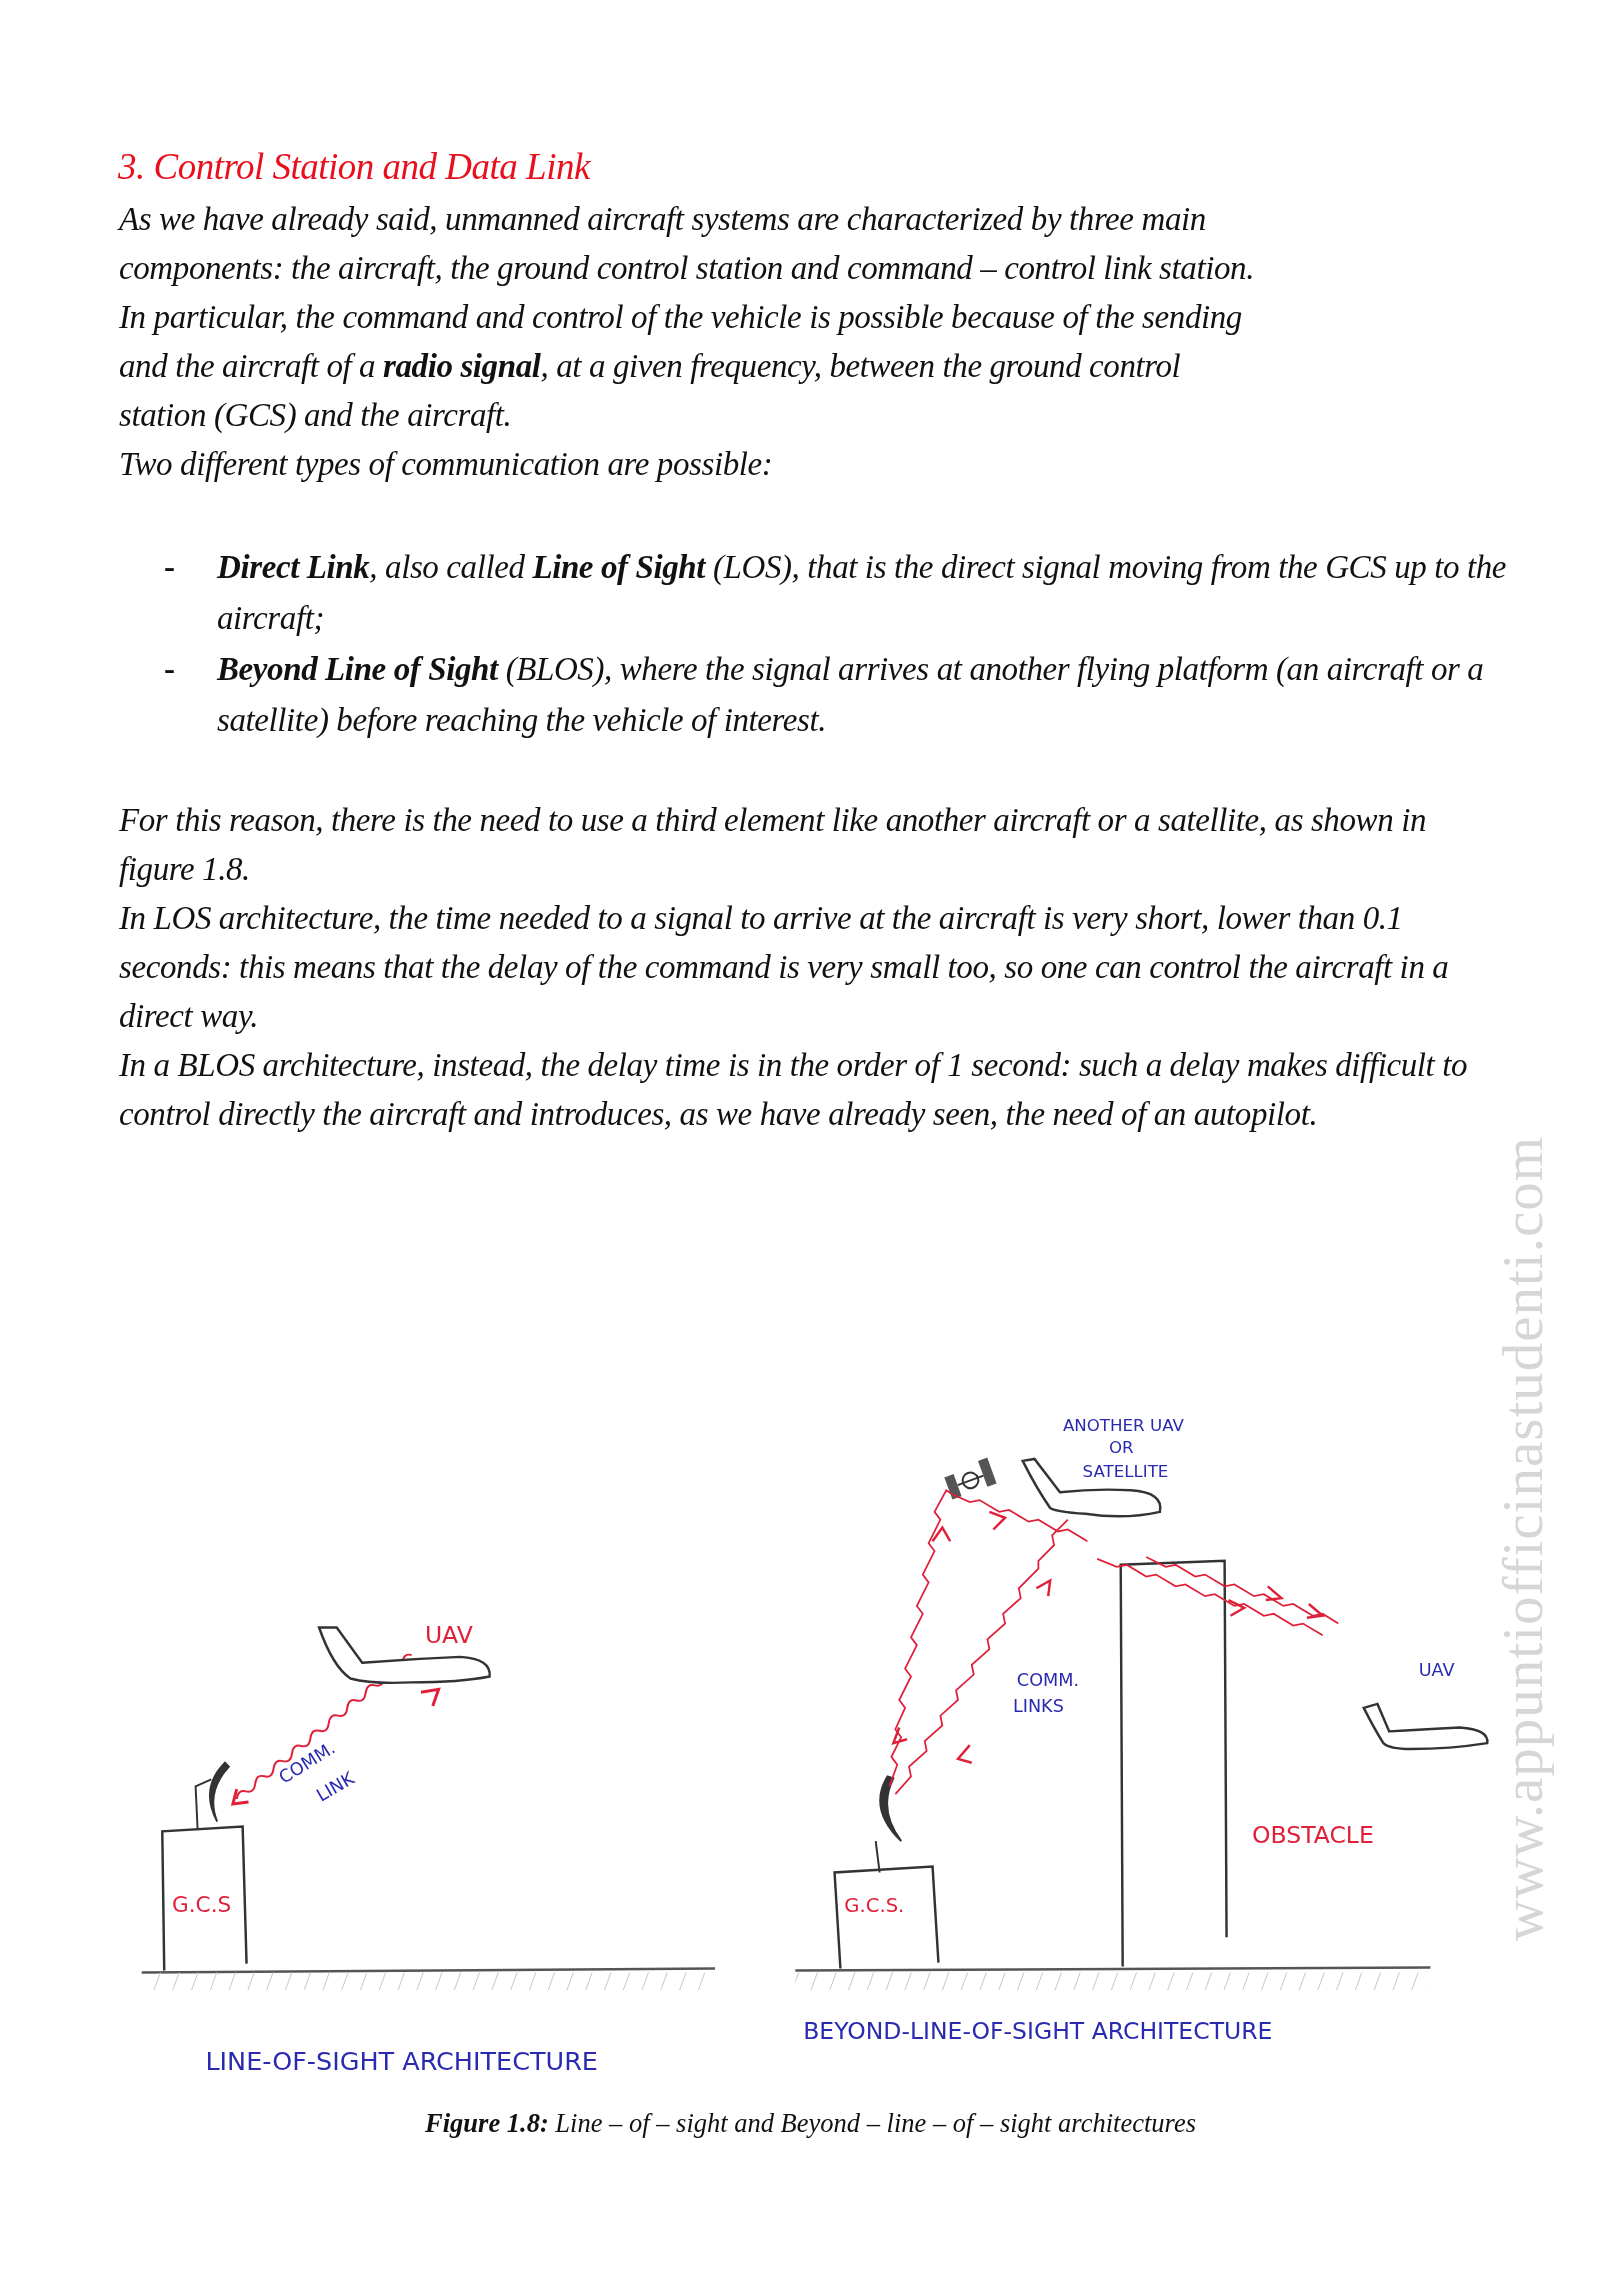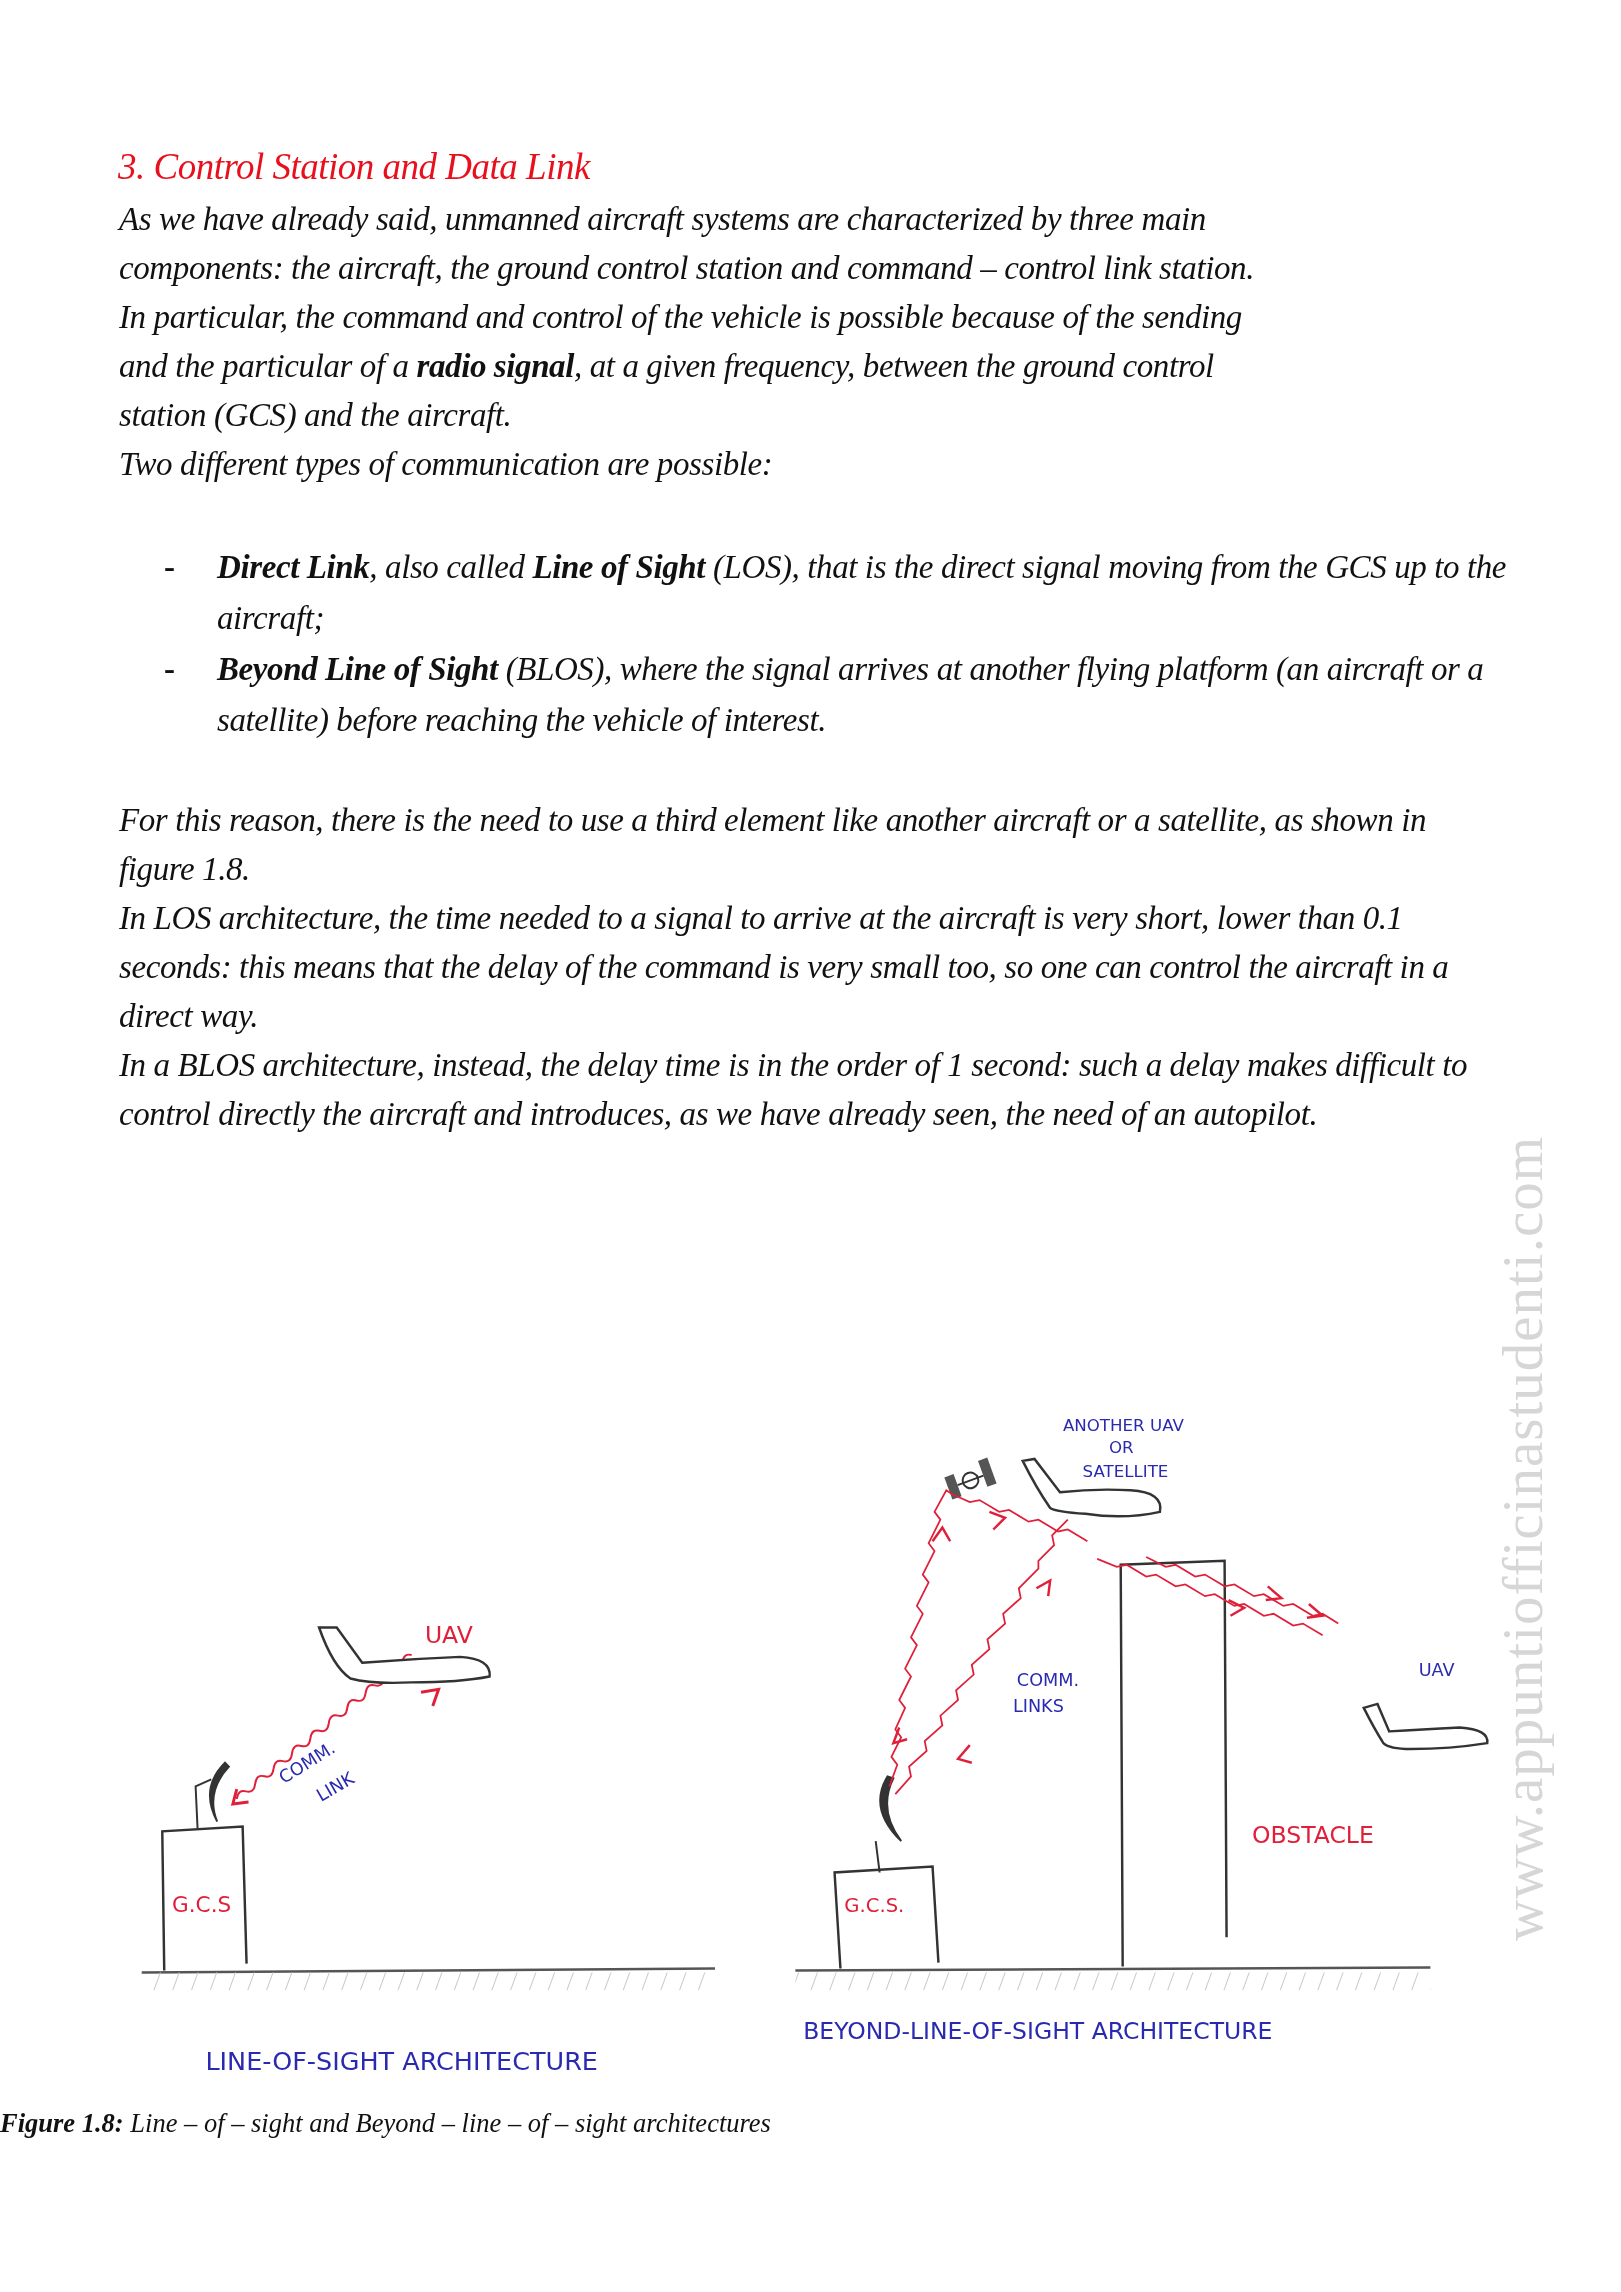"and the particular of a" span { text: particular -> aircraft }
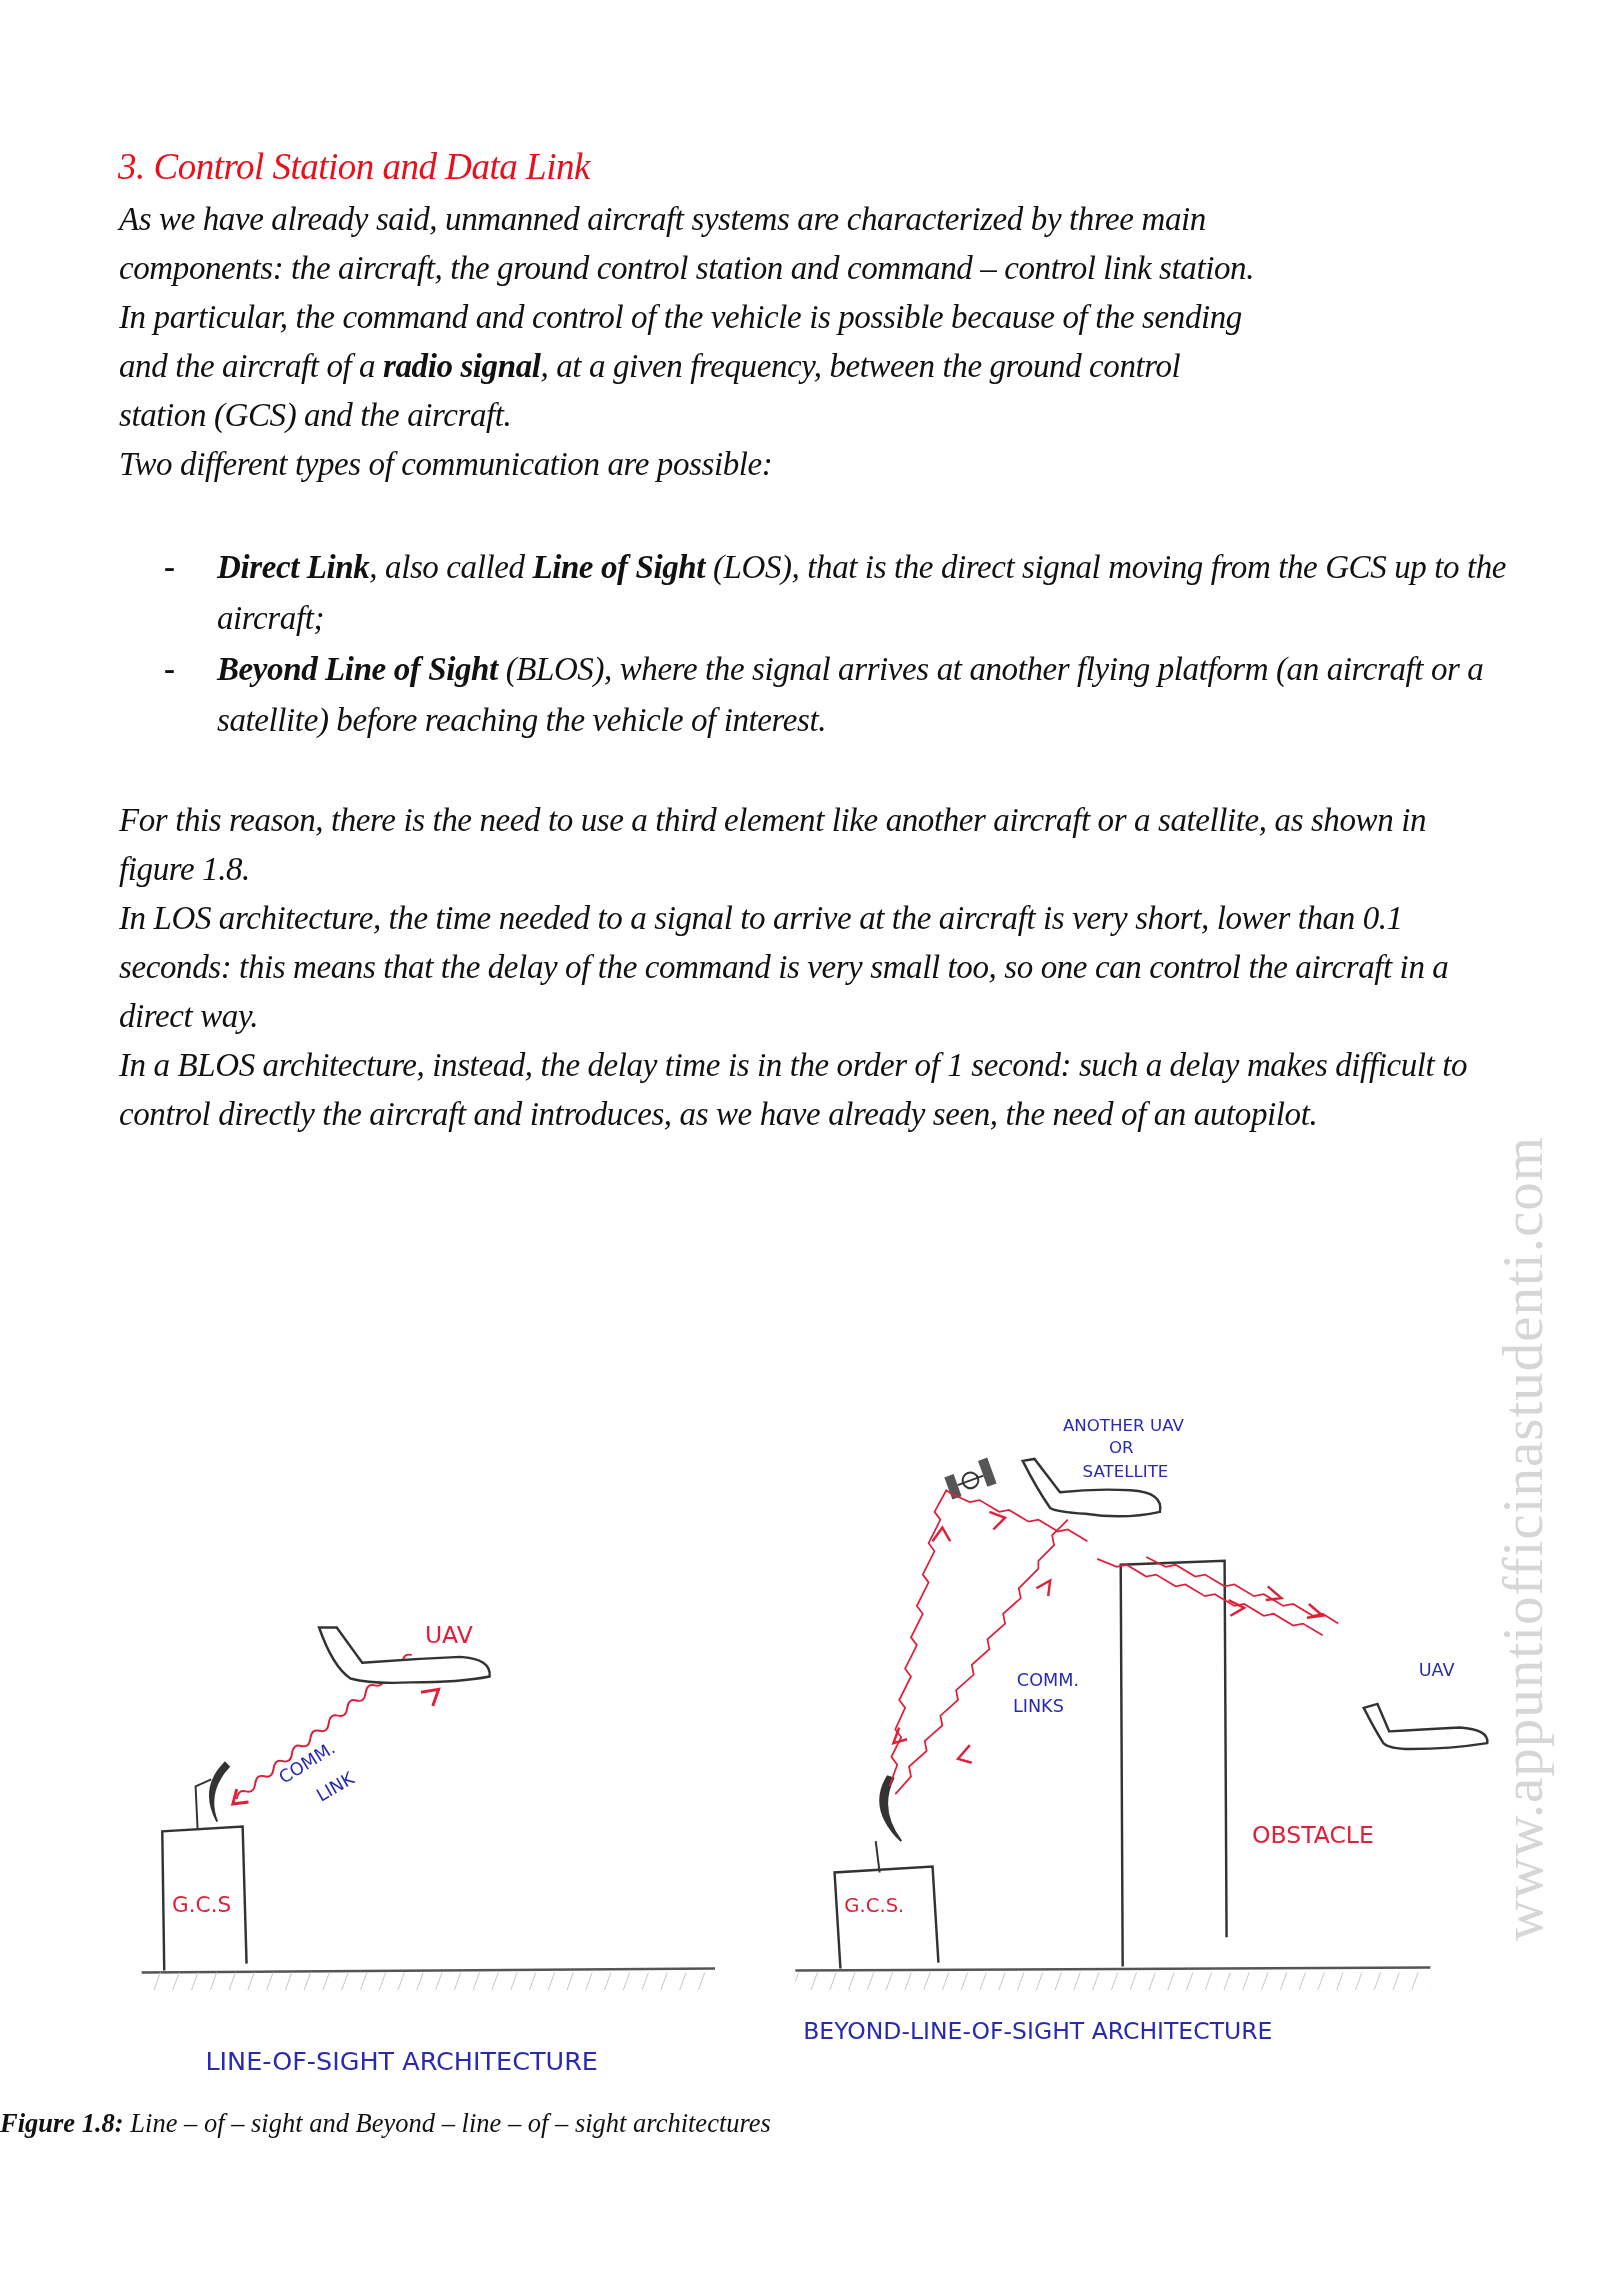"Figure 1.8: Line – of" .caption { text-align: none -> center }
